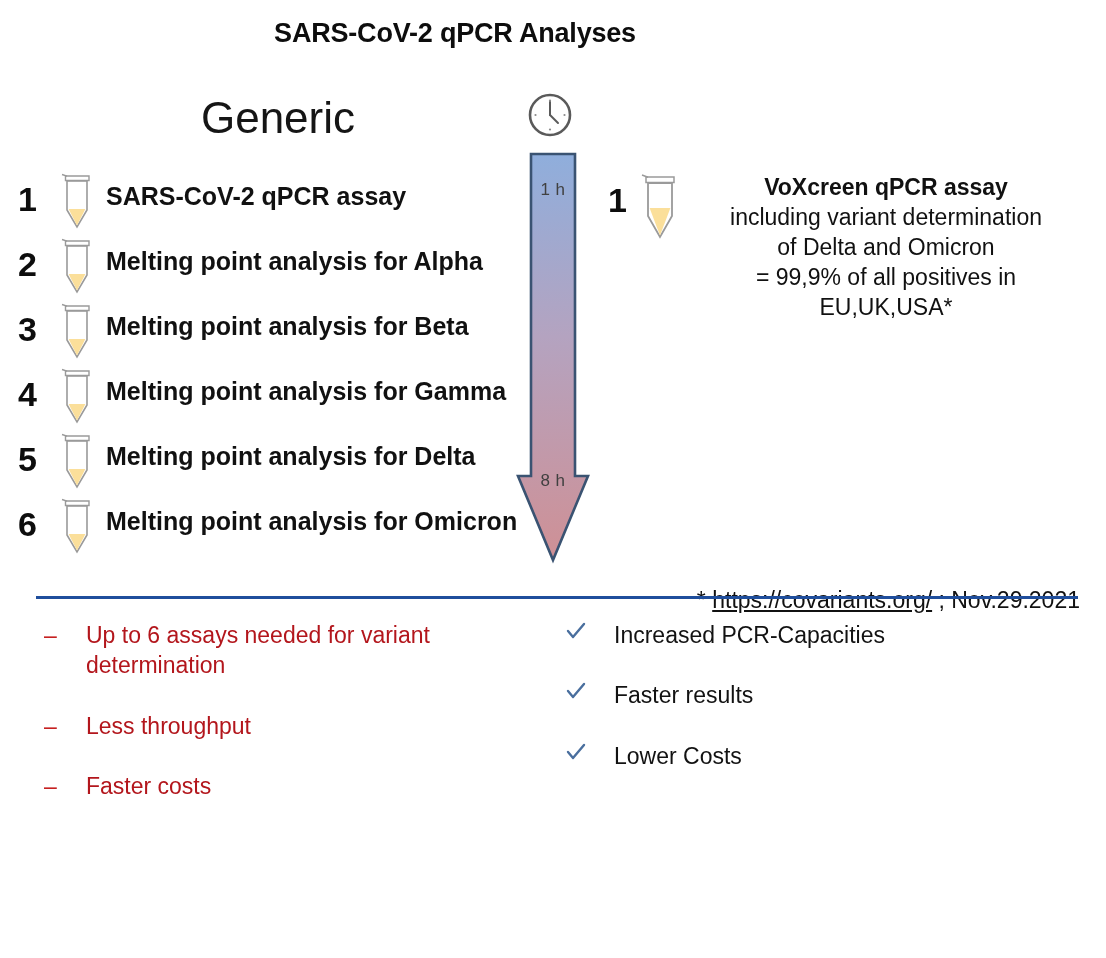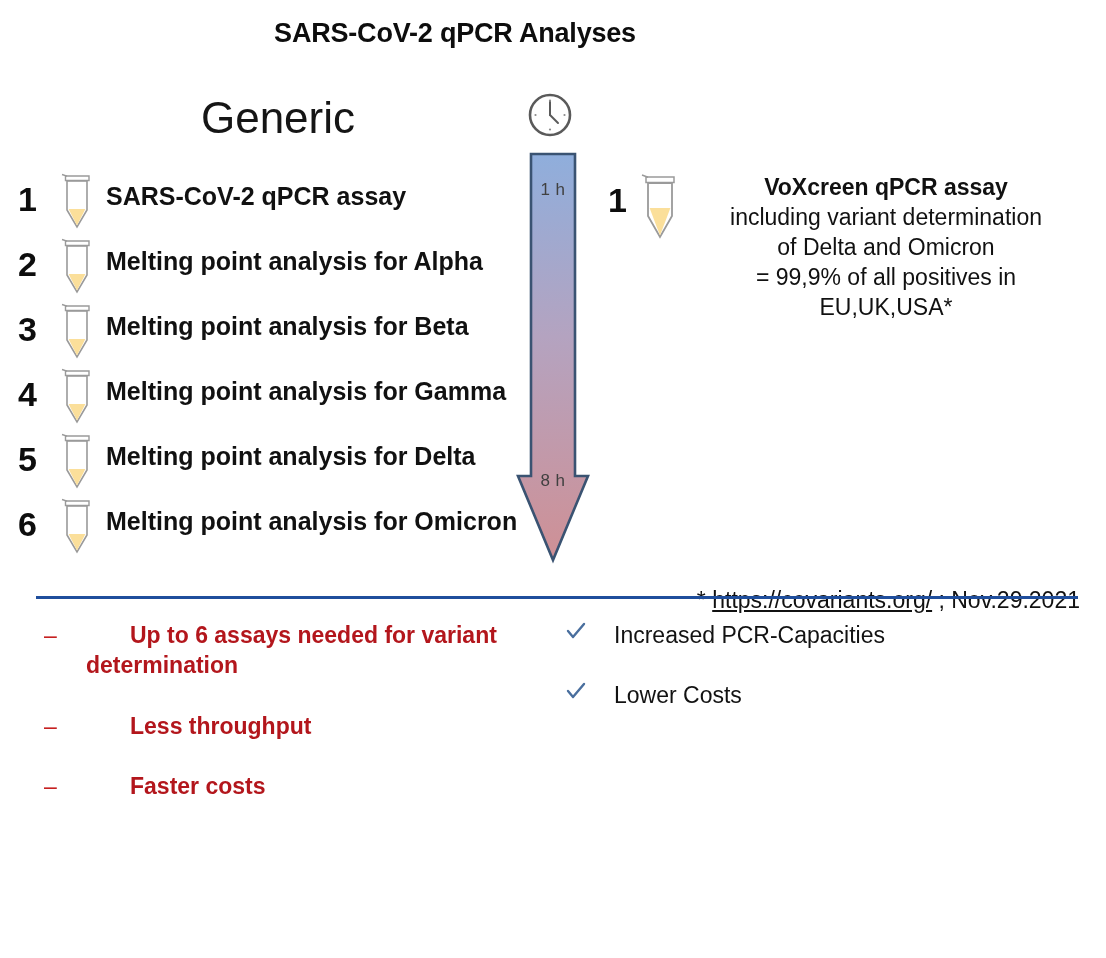"Up to 6 assays needed" .con-text { font-weight: bold -> normal; margin-left: 44px -> none }
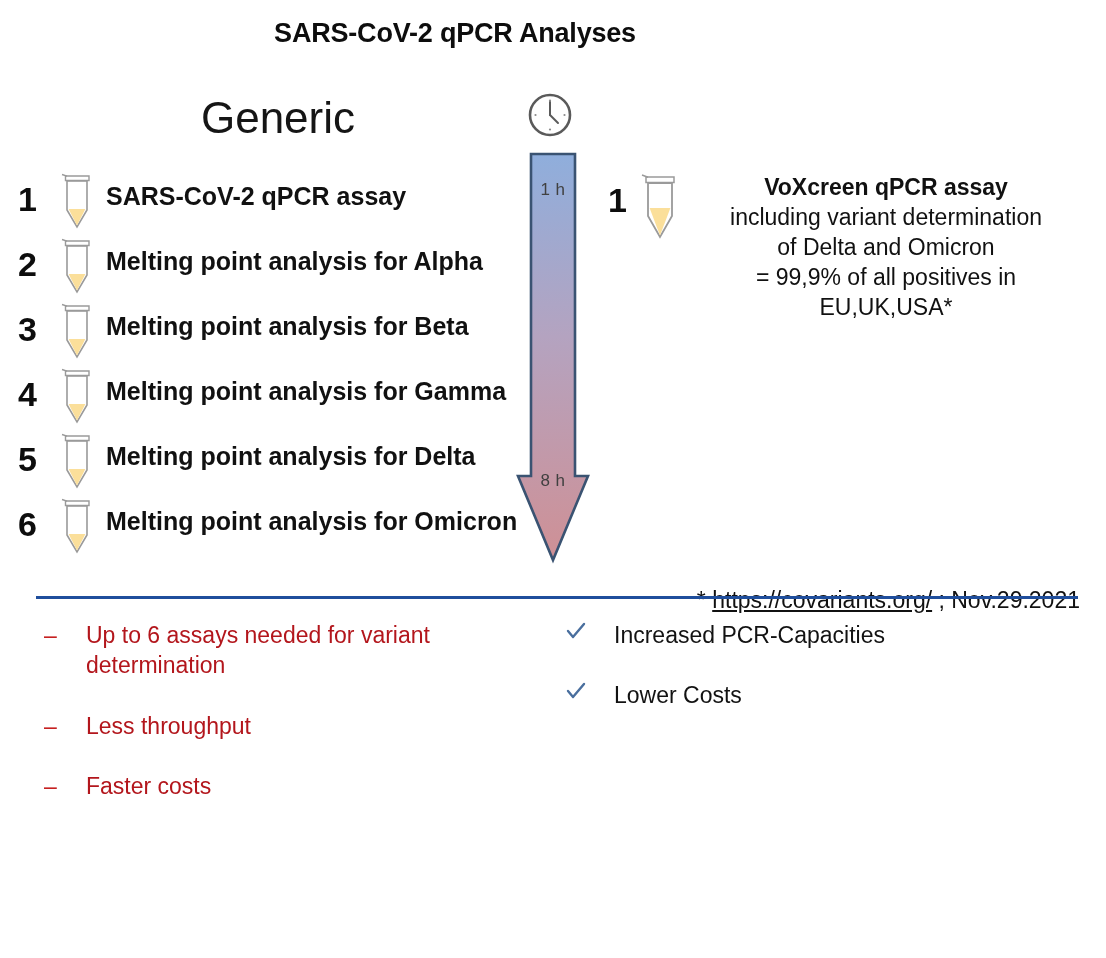"Faster results" div.pro-item { html: none -> <div> <span> <svg> <path></path> </svg> </span> <span>Faster results</span> </div> }
